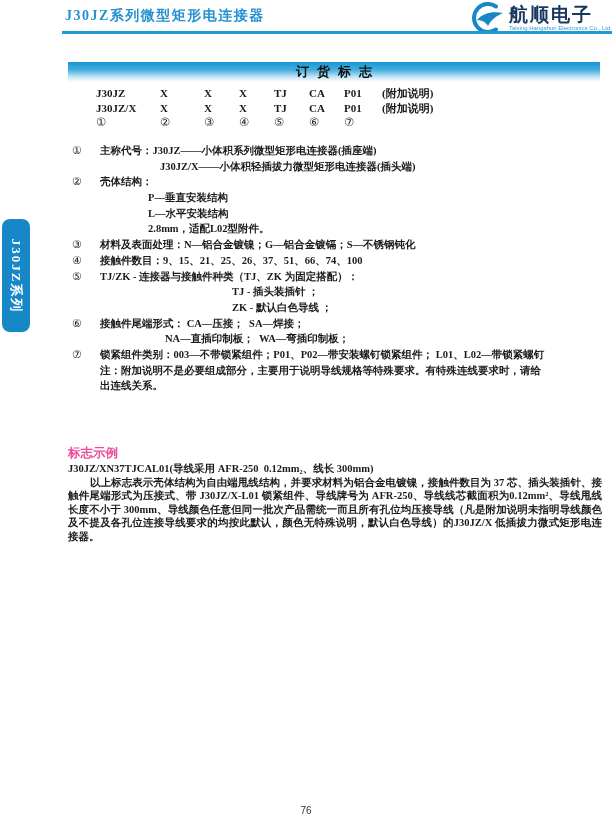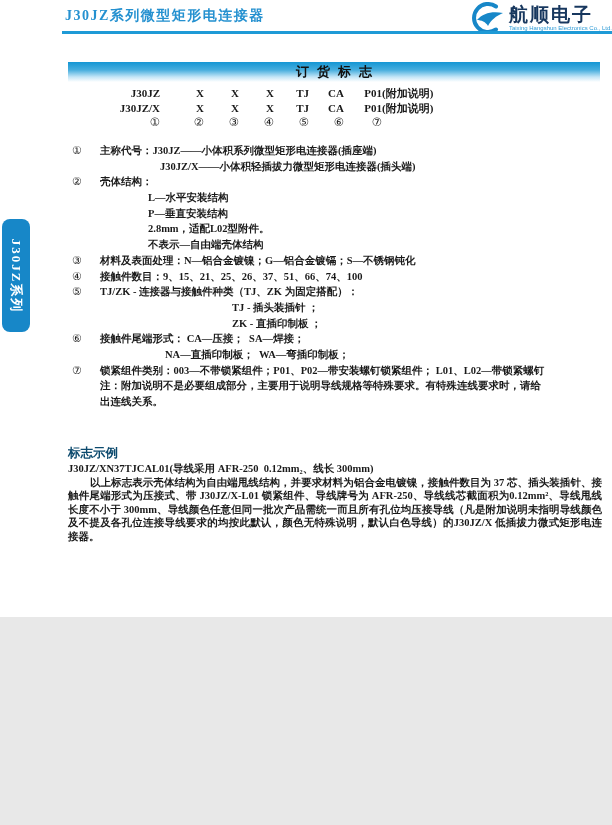"J30JZ系列微型矩形电连接器" .page { height: 617px -> 825px }
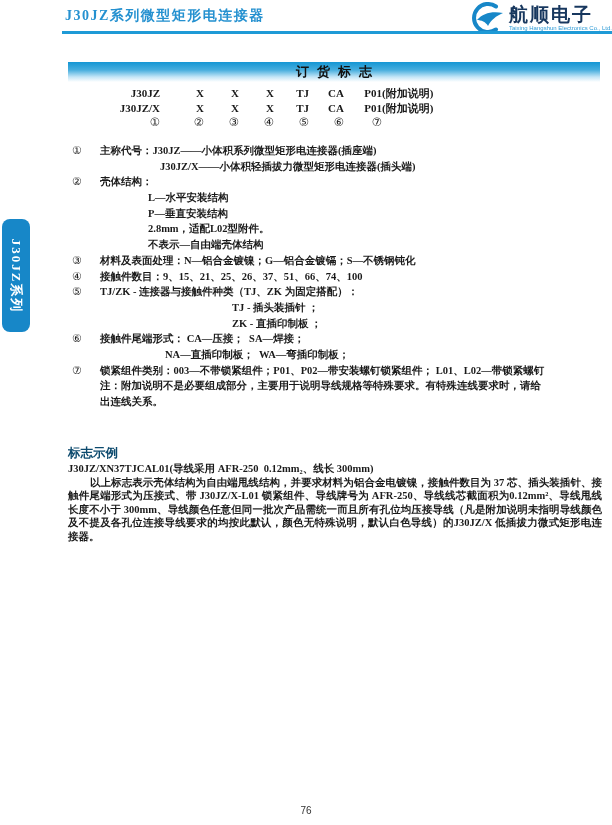"J30JZ" .ocell { text-align: right -> left }
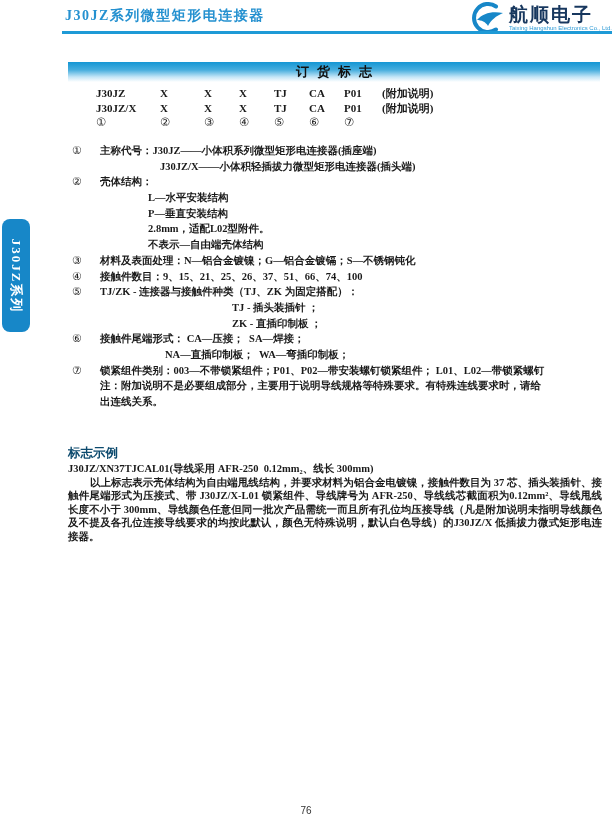"L—水平安装结构" div.sline { order: before "P—垂直安装结构" -> after "P—垂直安装结构" }
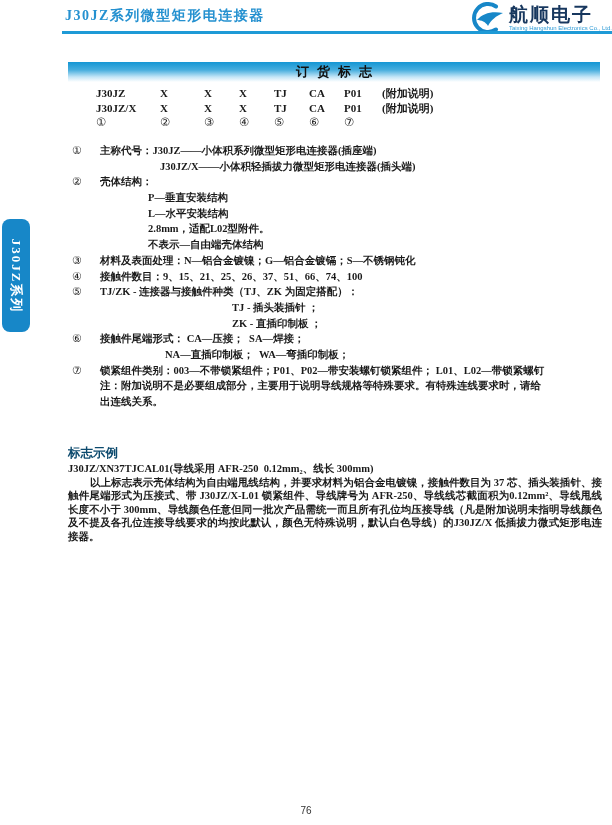"不表示—自由端壳体结构" div.sline { html: <div><span>不表示—自由端壳体结构</span></div> -> none }
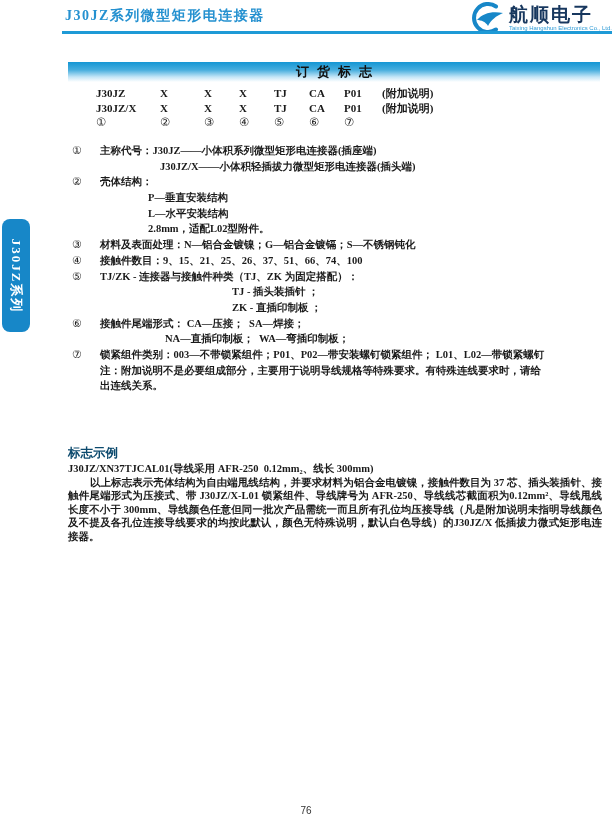"ZK - 直插印制板 ；" span.txt { text: 直插印制板 -> 默认白色导线 }
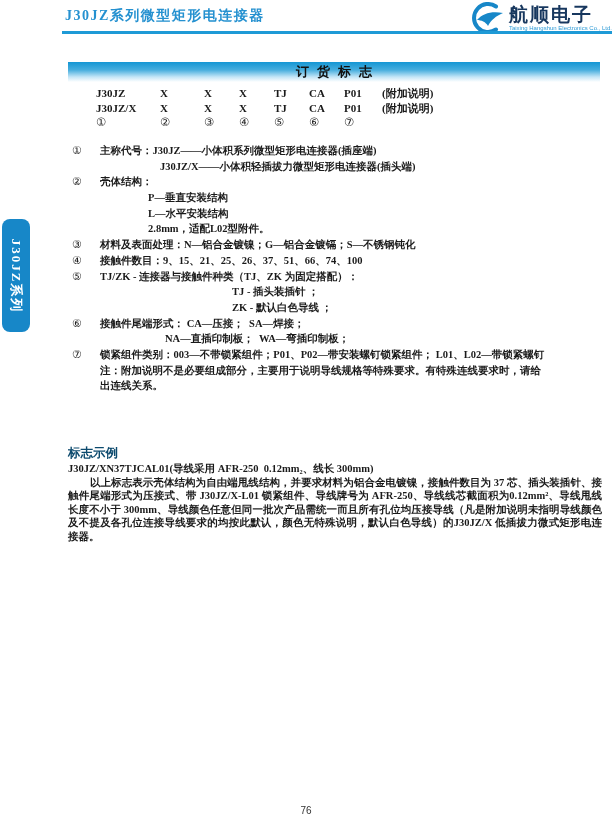"标志示例" .example-heading { color: #0c4a6e -> #ec4899 }
